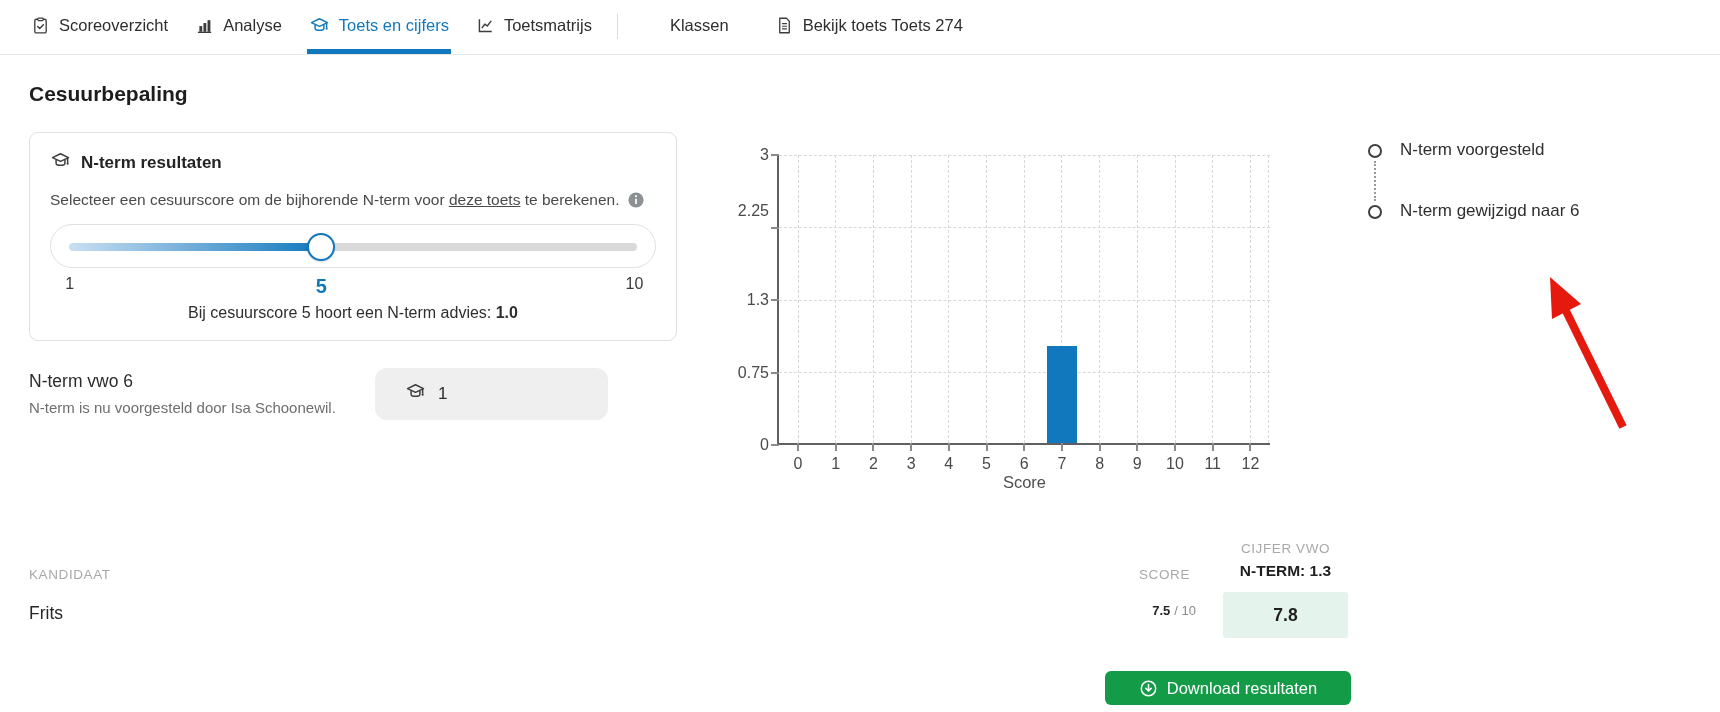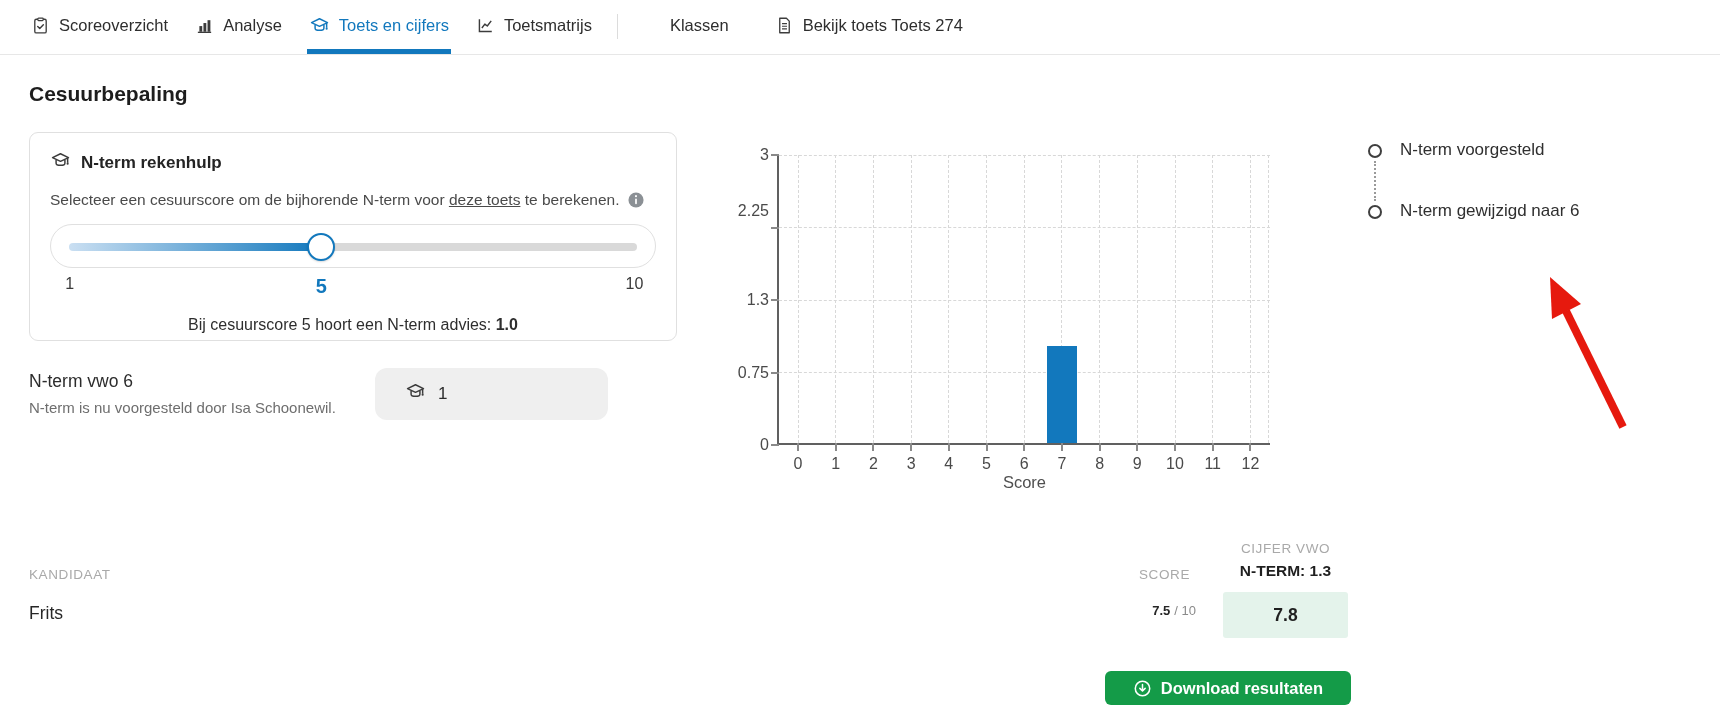"N-term rekenhulp" span { text: rekenhulp -> resultaten }
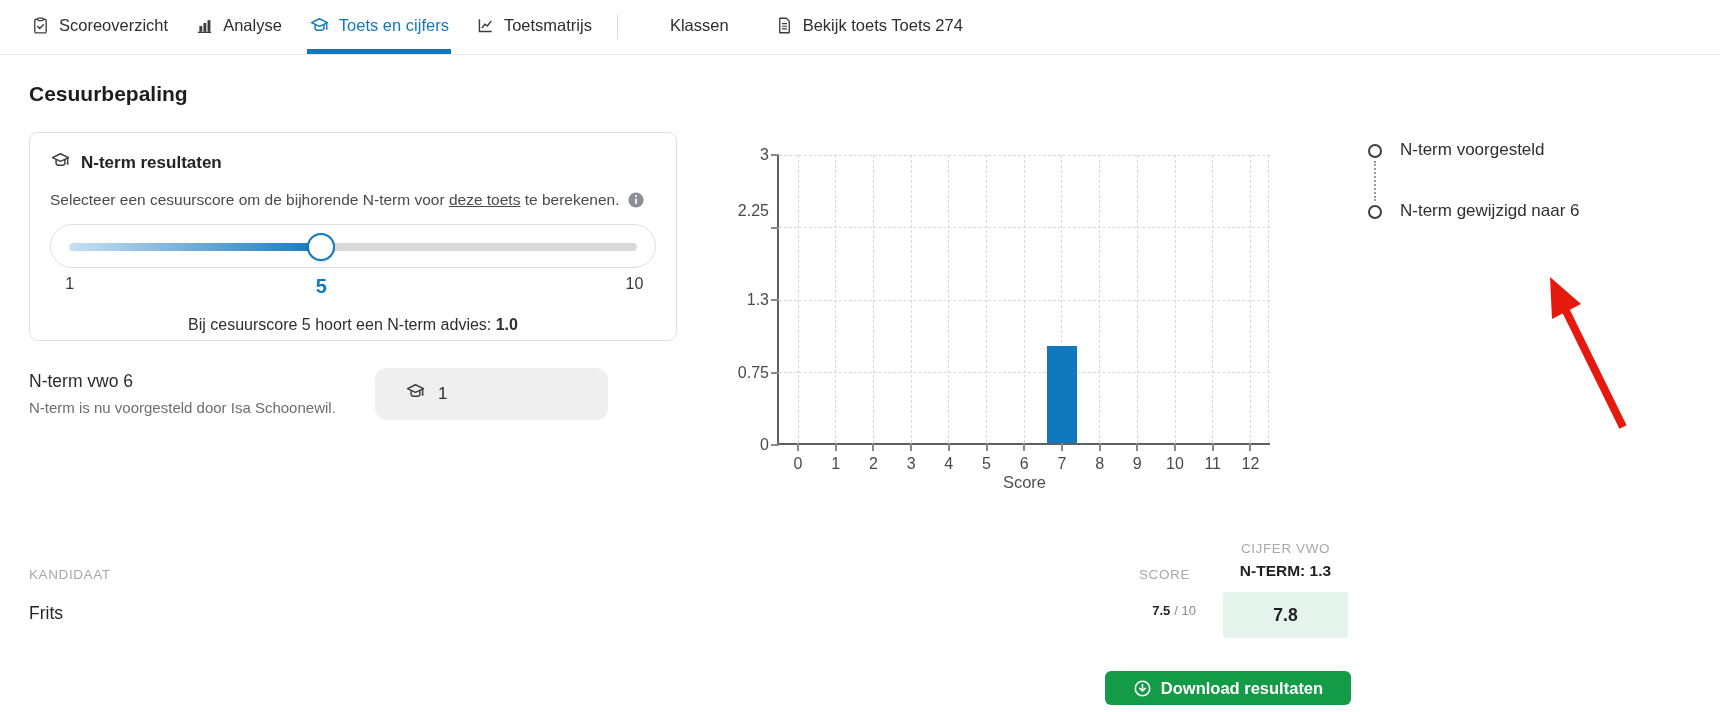"Bij cesuurscore 5 hoort een" .advice { margin-top: 15px -> 3px }
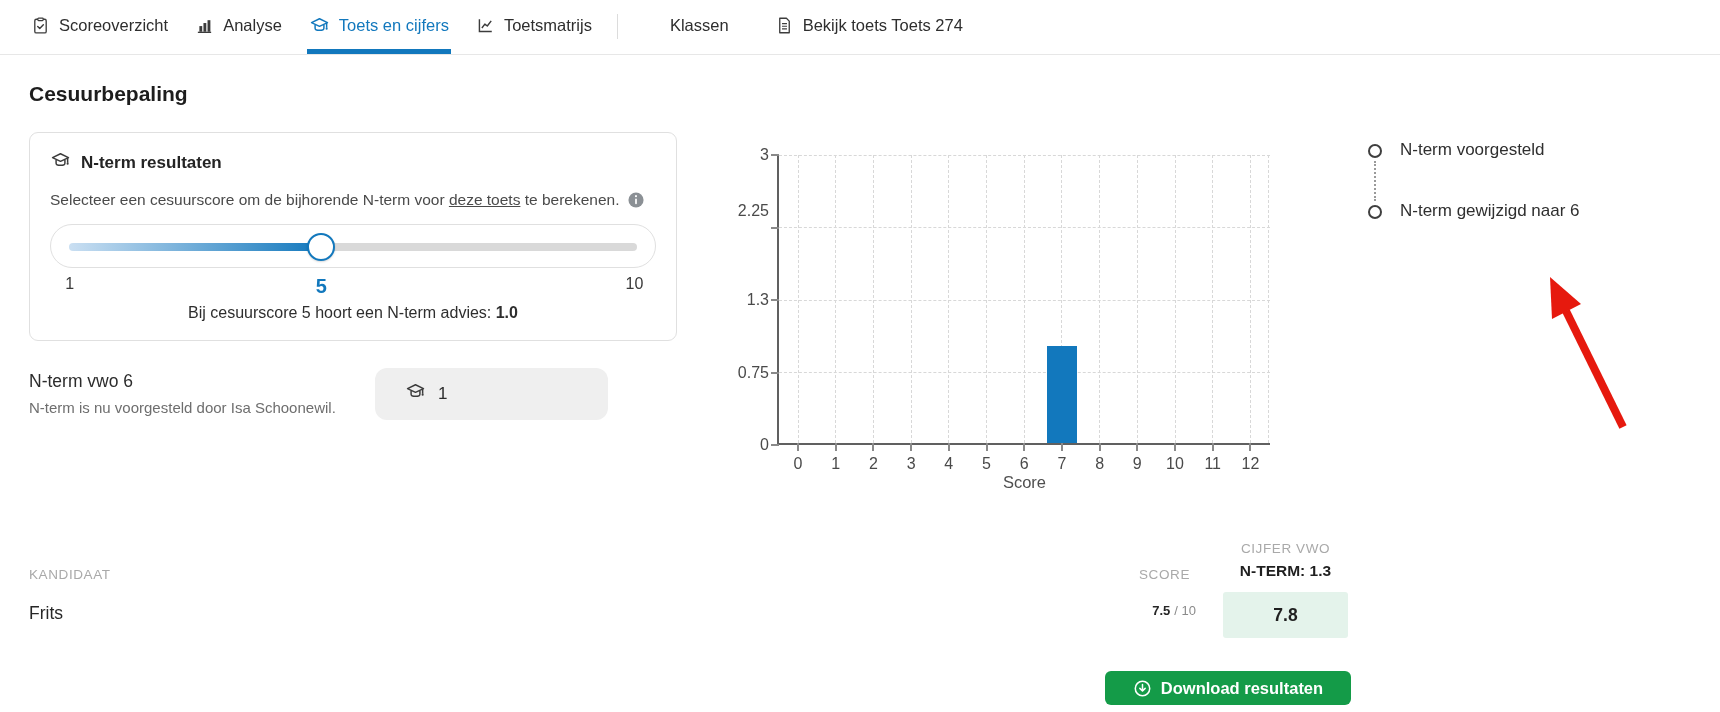"Download resultaten" .download-btn { font-weight: 700 -> 400 }
